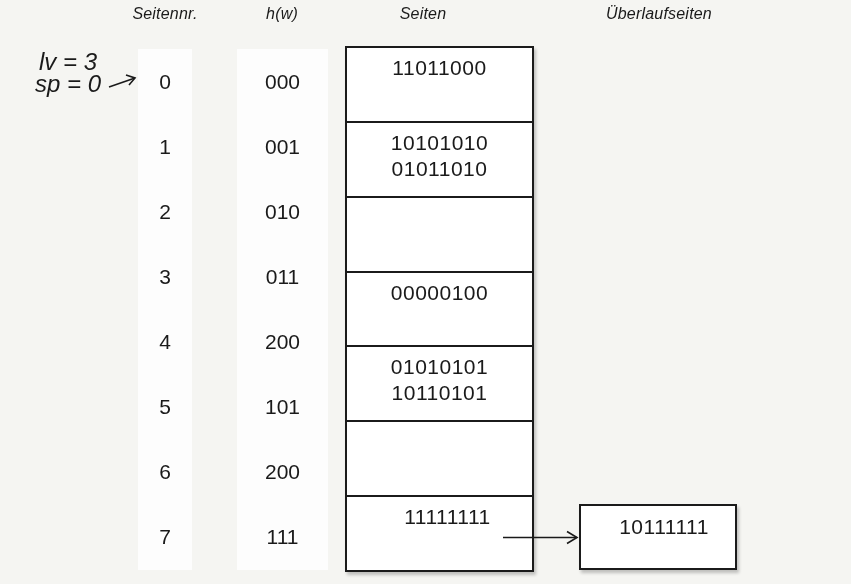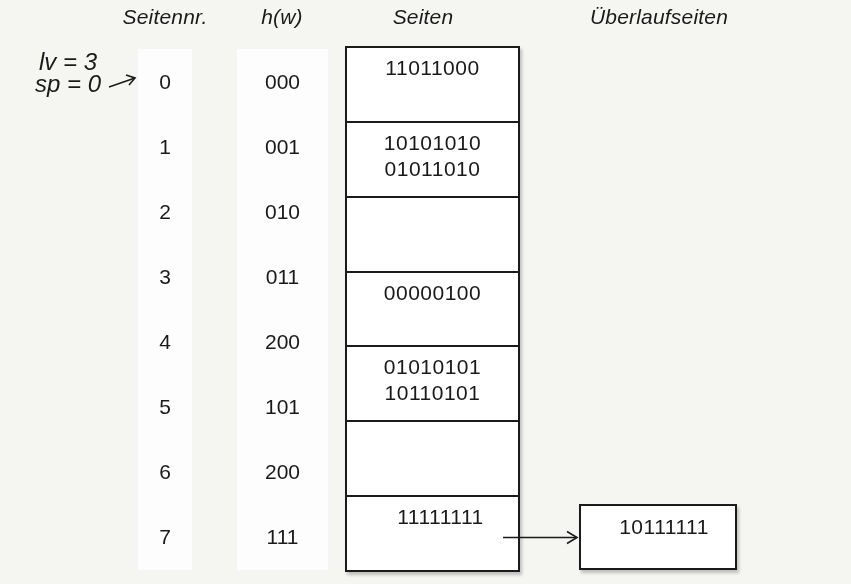"Seitennr." .hdr { font-size: 21px -> 16px }
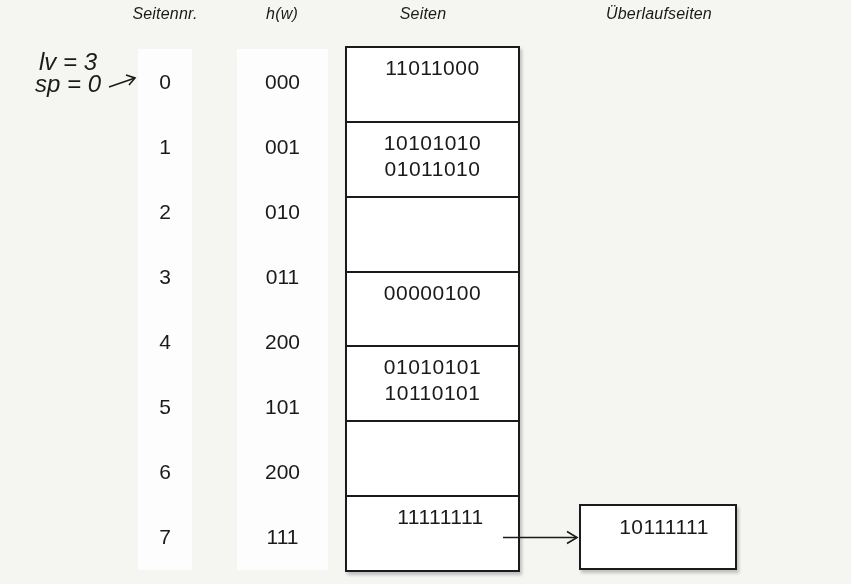"11011000" .mainbox { width: 175px -> 189px }
